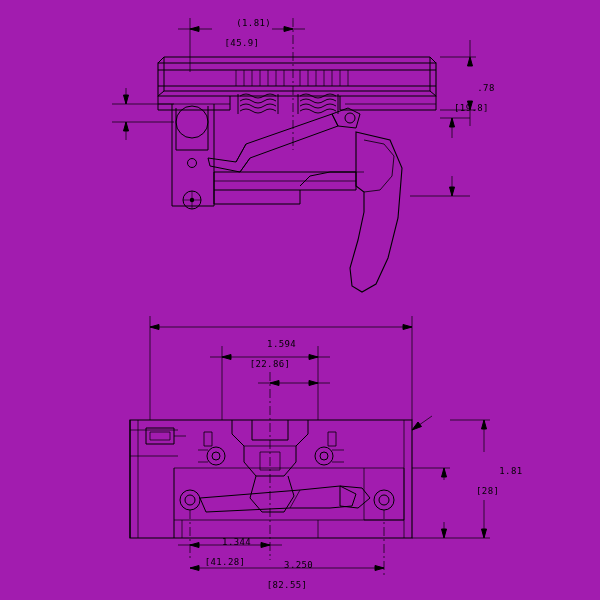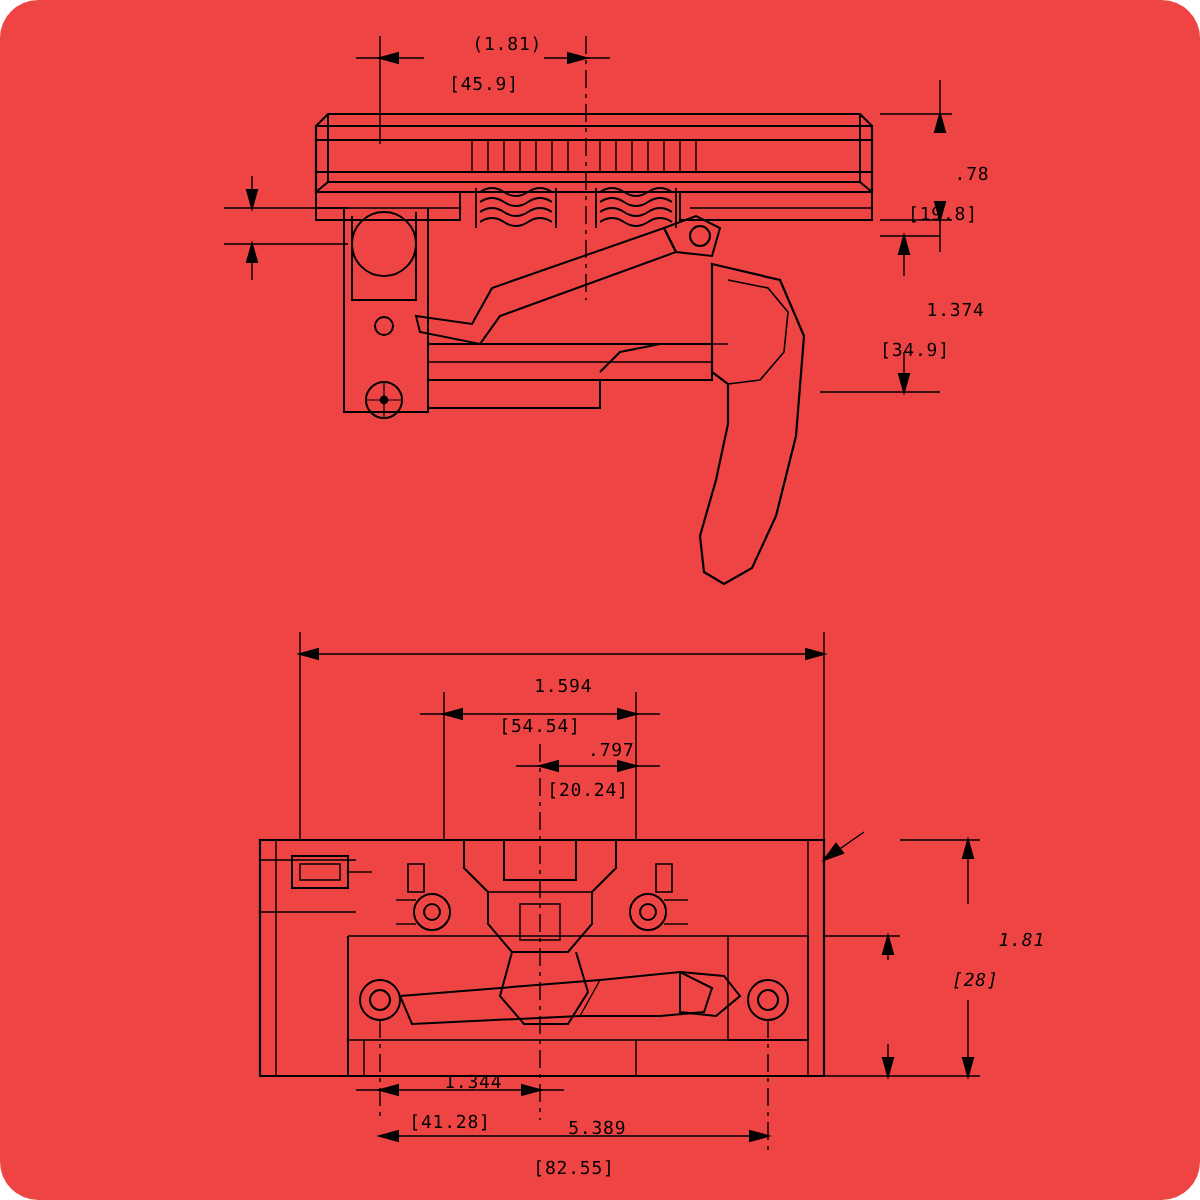"(1.81)" #stage { background: #ef4444 -> #a21caf; border-radius: 19px -> none }
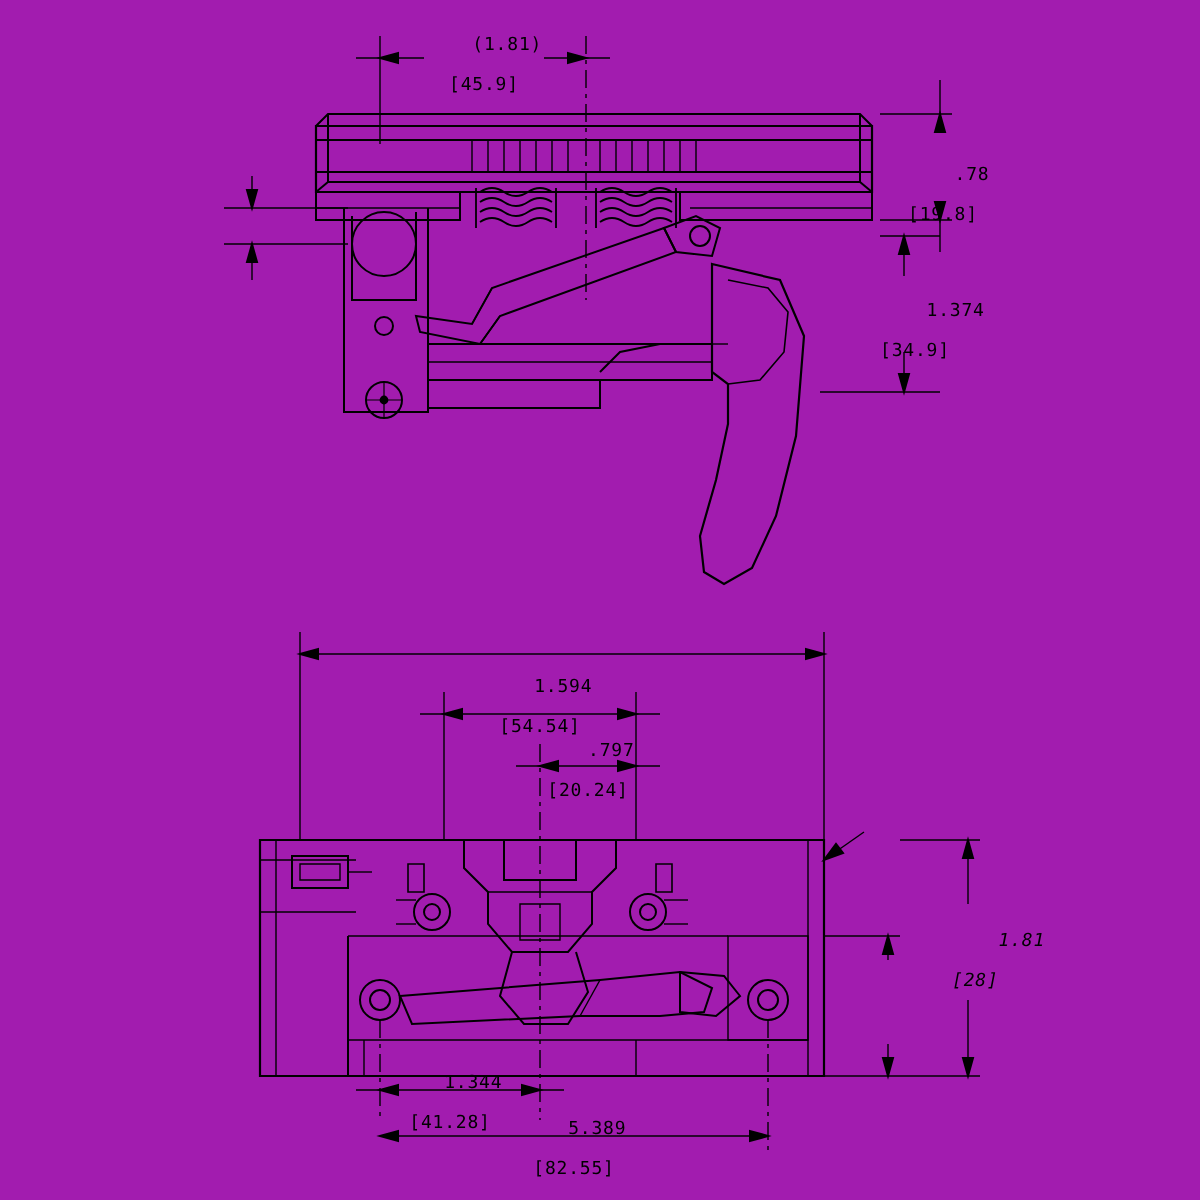"1.374" div.dimtext { html: <div> <span>1.374</span> <span>[34.9]</span> </div> -> none }
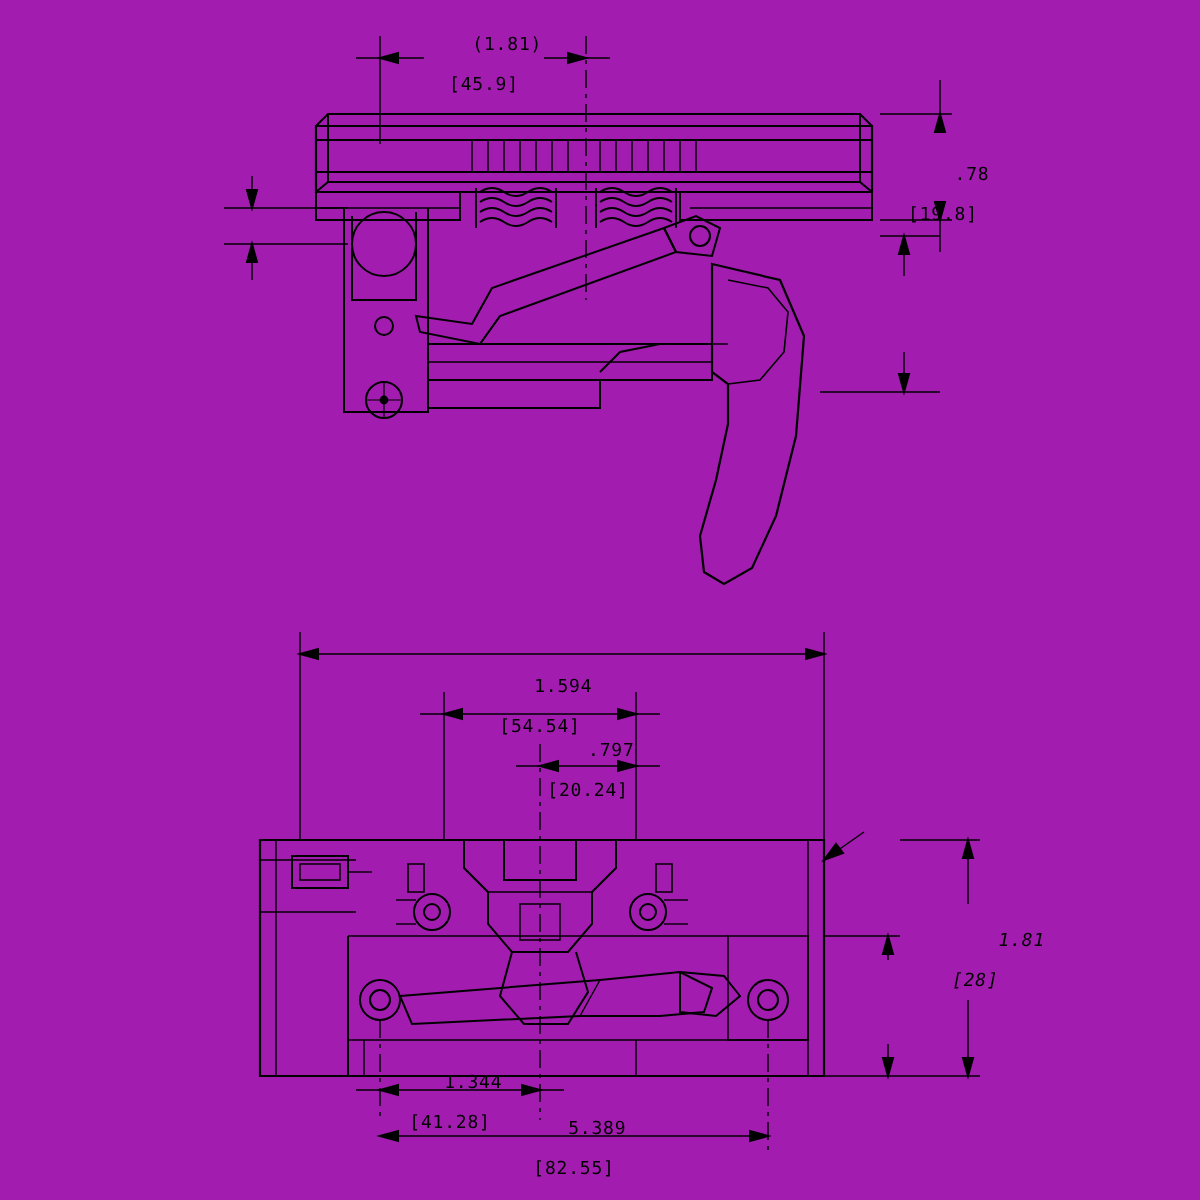"[54.54]" span.l2 { text: 54.54 -> 22.86 }
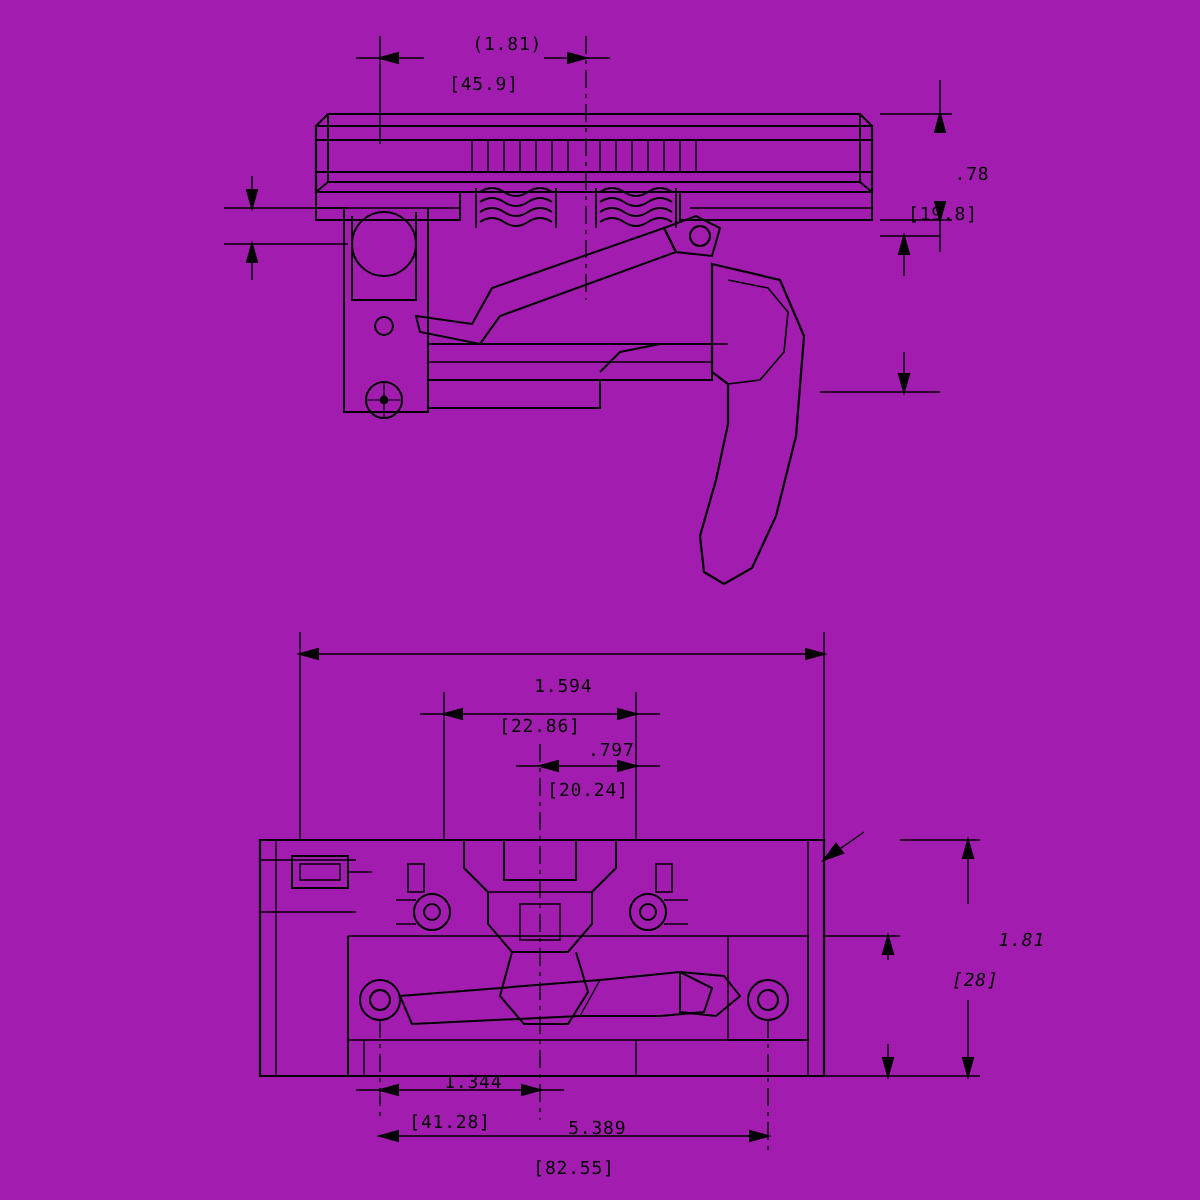".797" div.dimtext { html: <div> <span>.797</span> <span>[20.24]</span> </div> -> none }
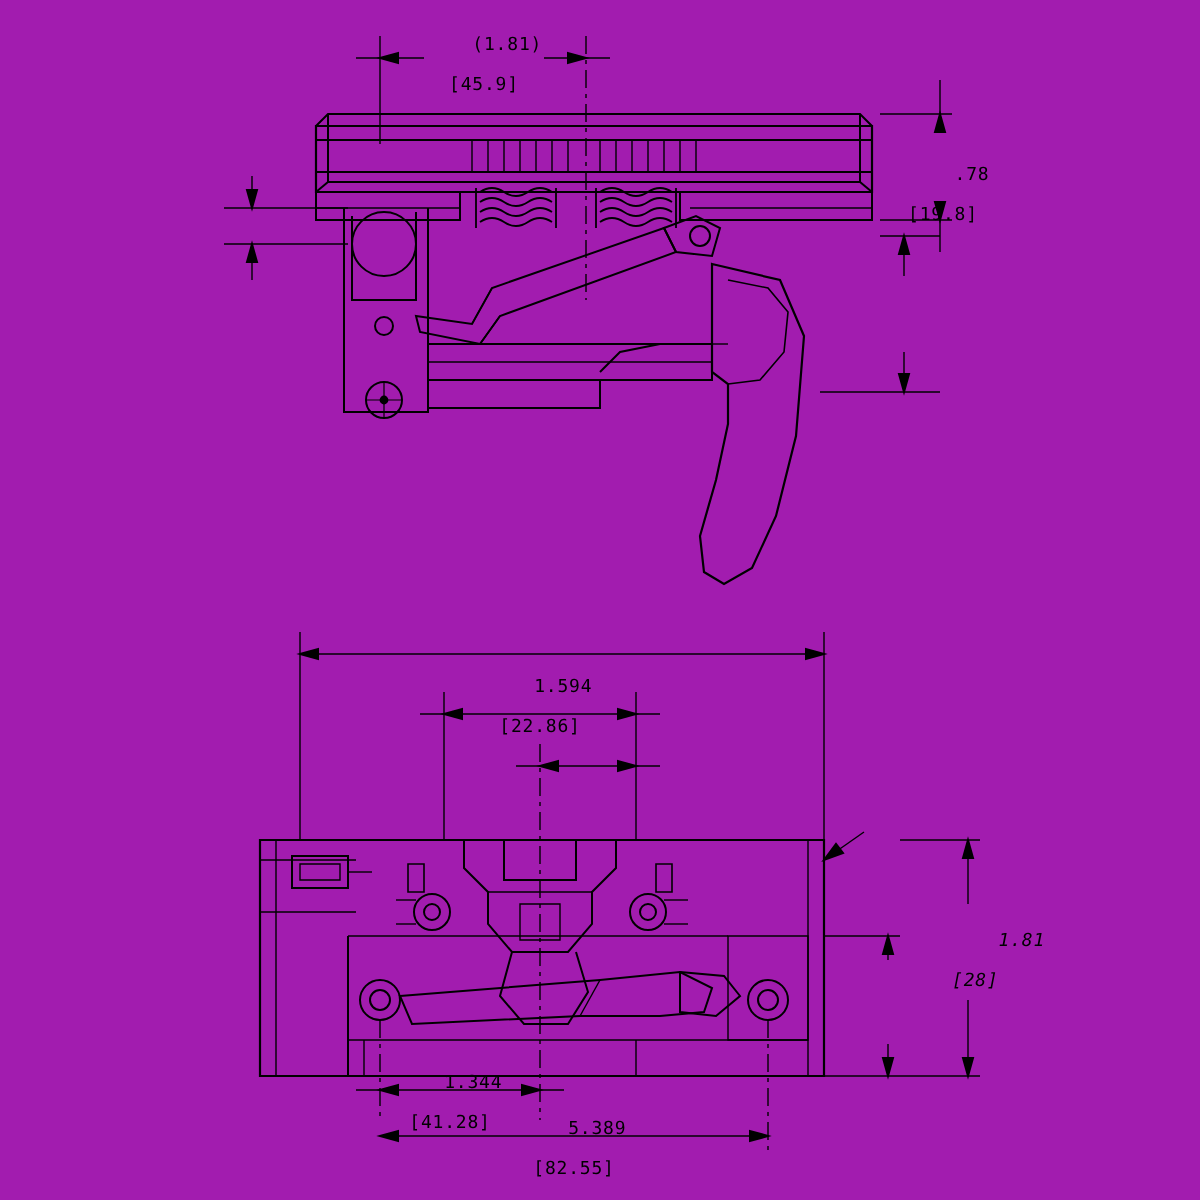"1.81" div.dimtext { font-style: italic -> none }
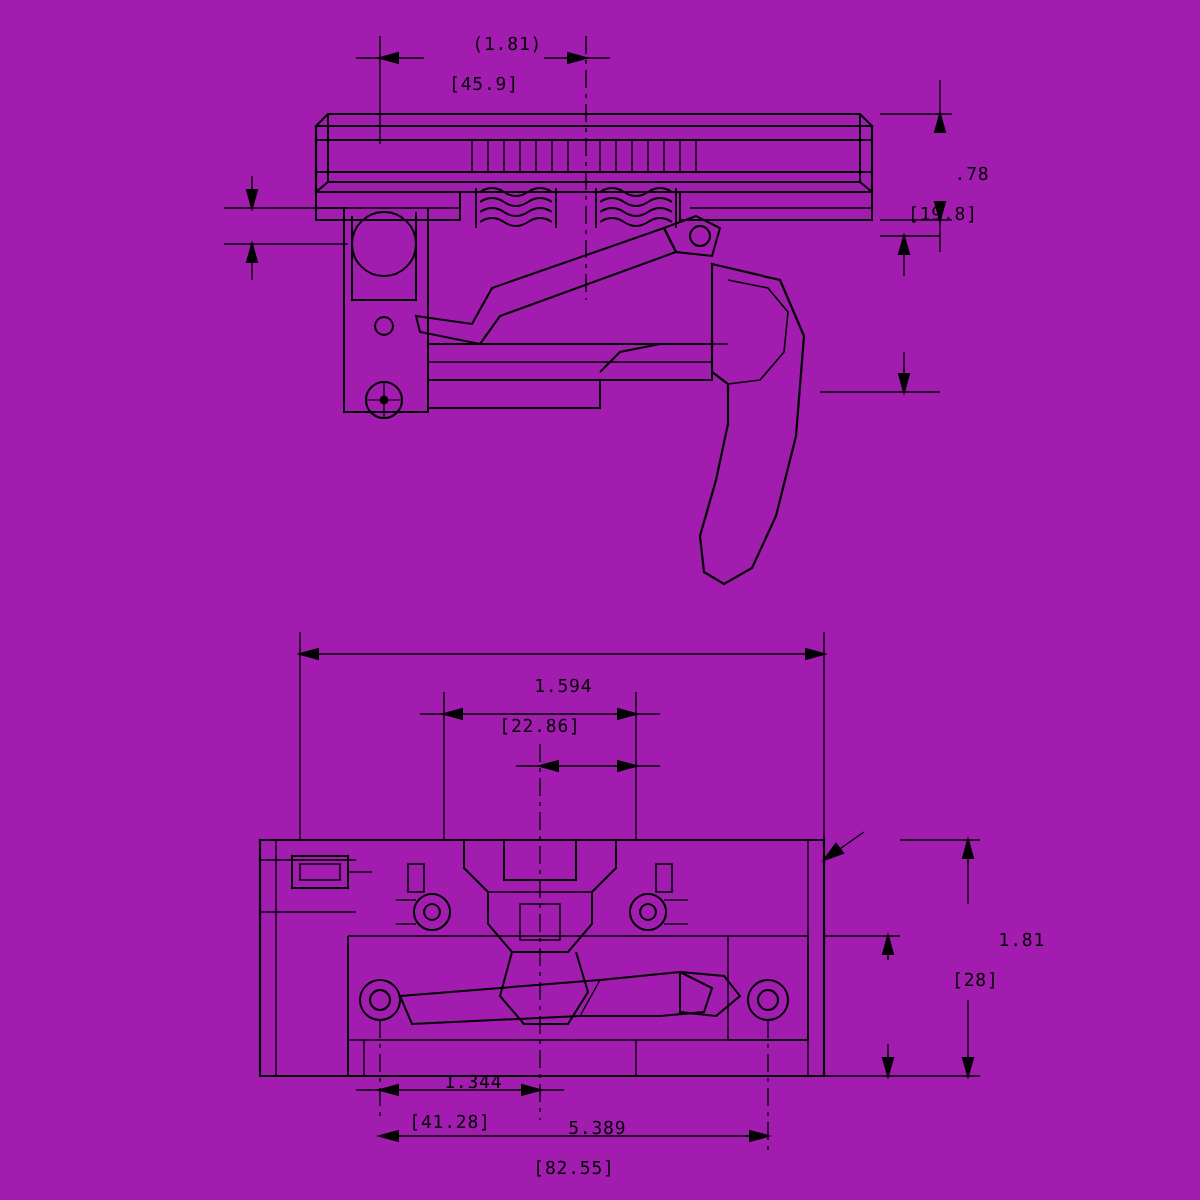"5.389" span { text: 5.389 -> 3.250 }
